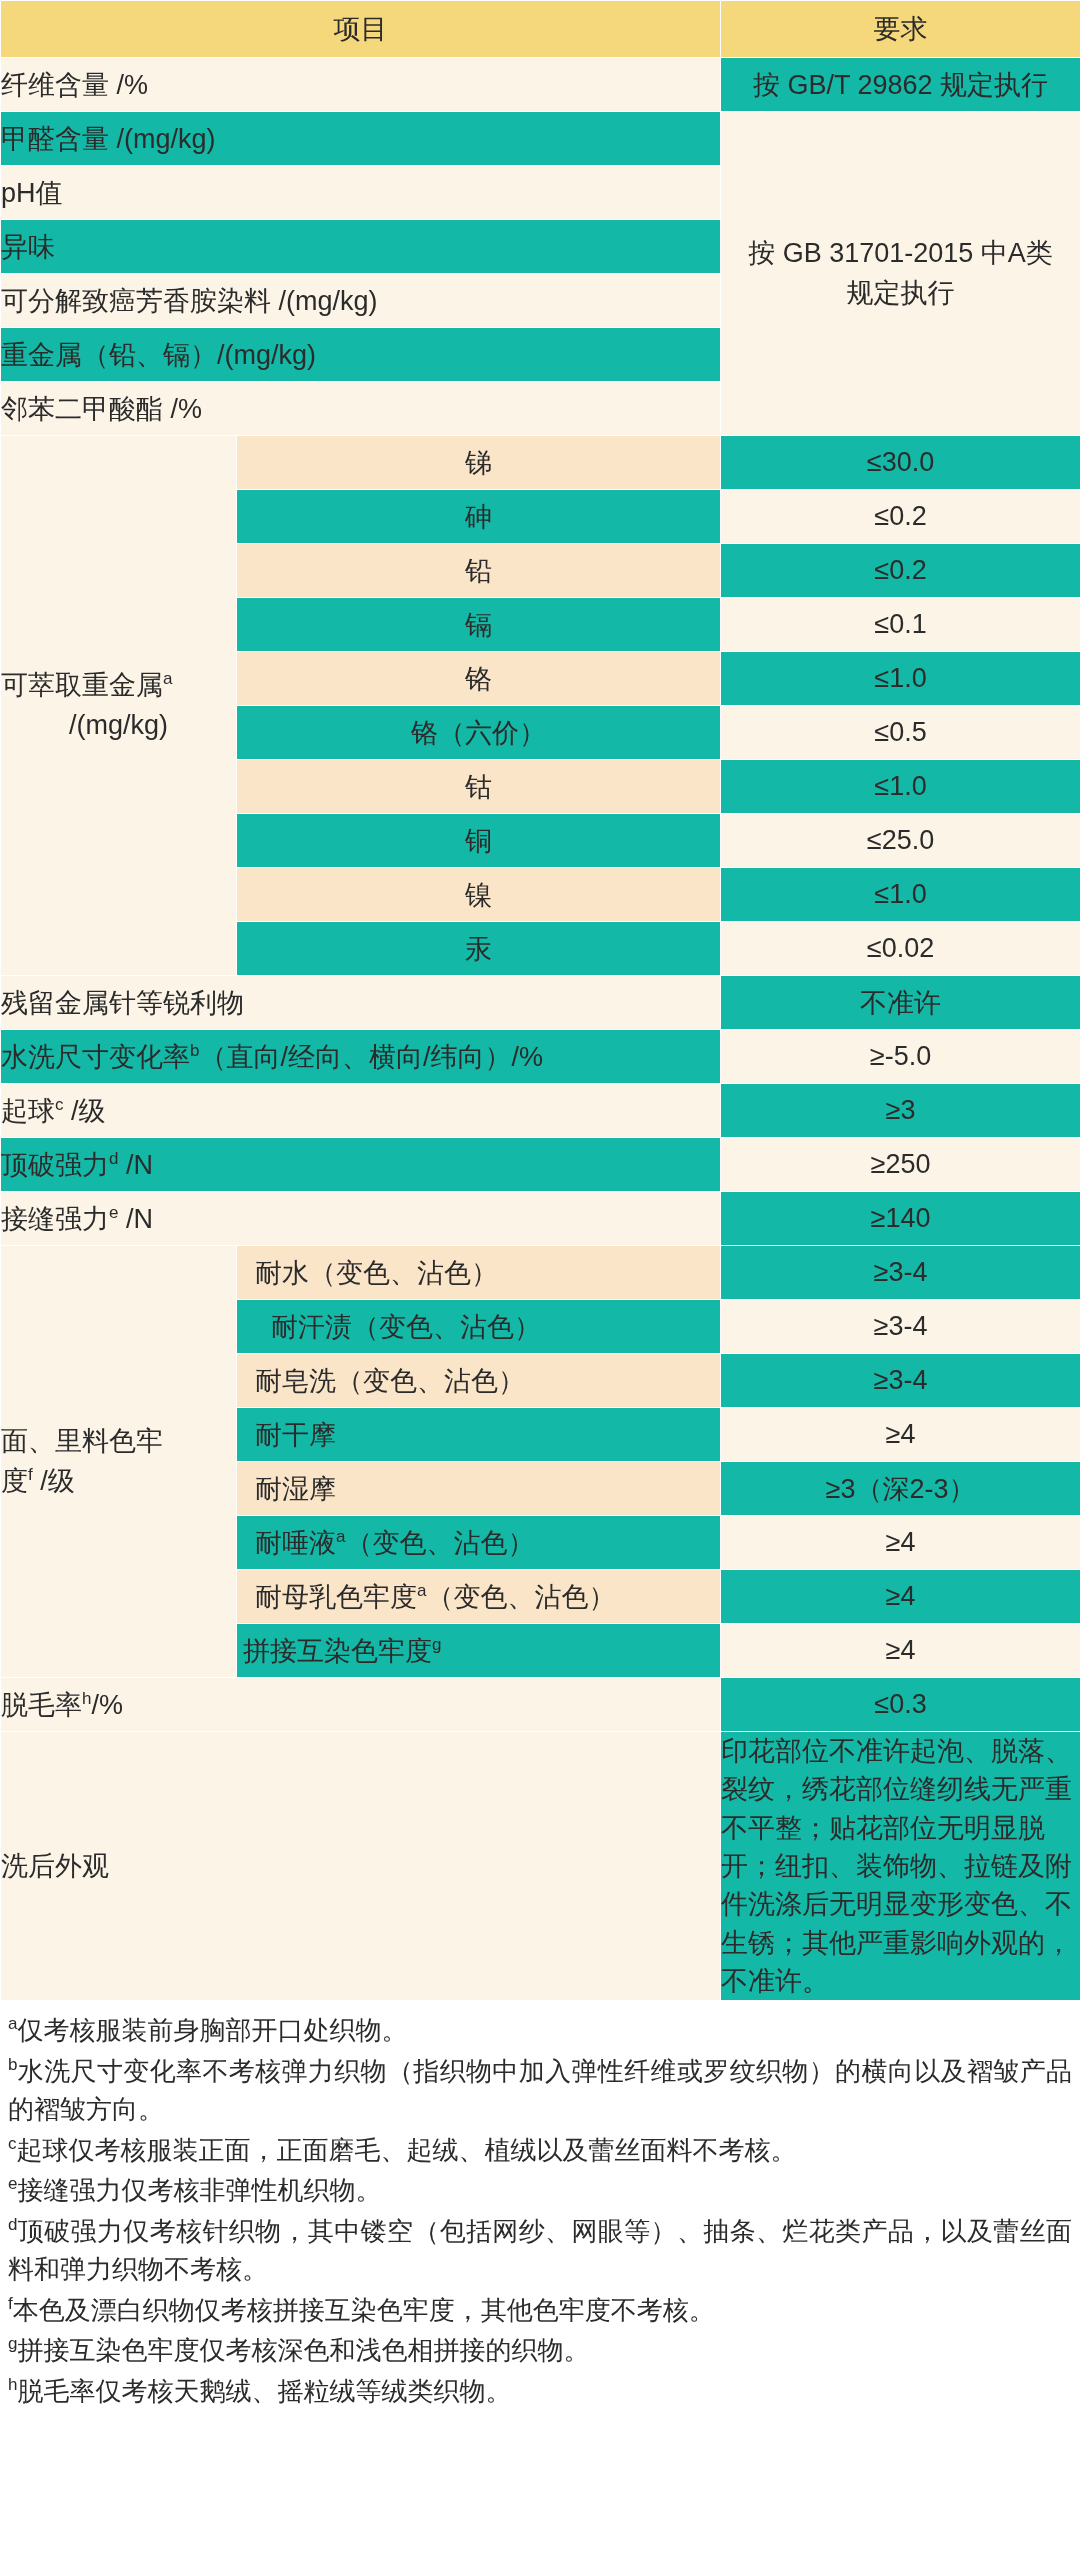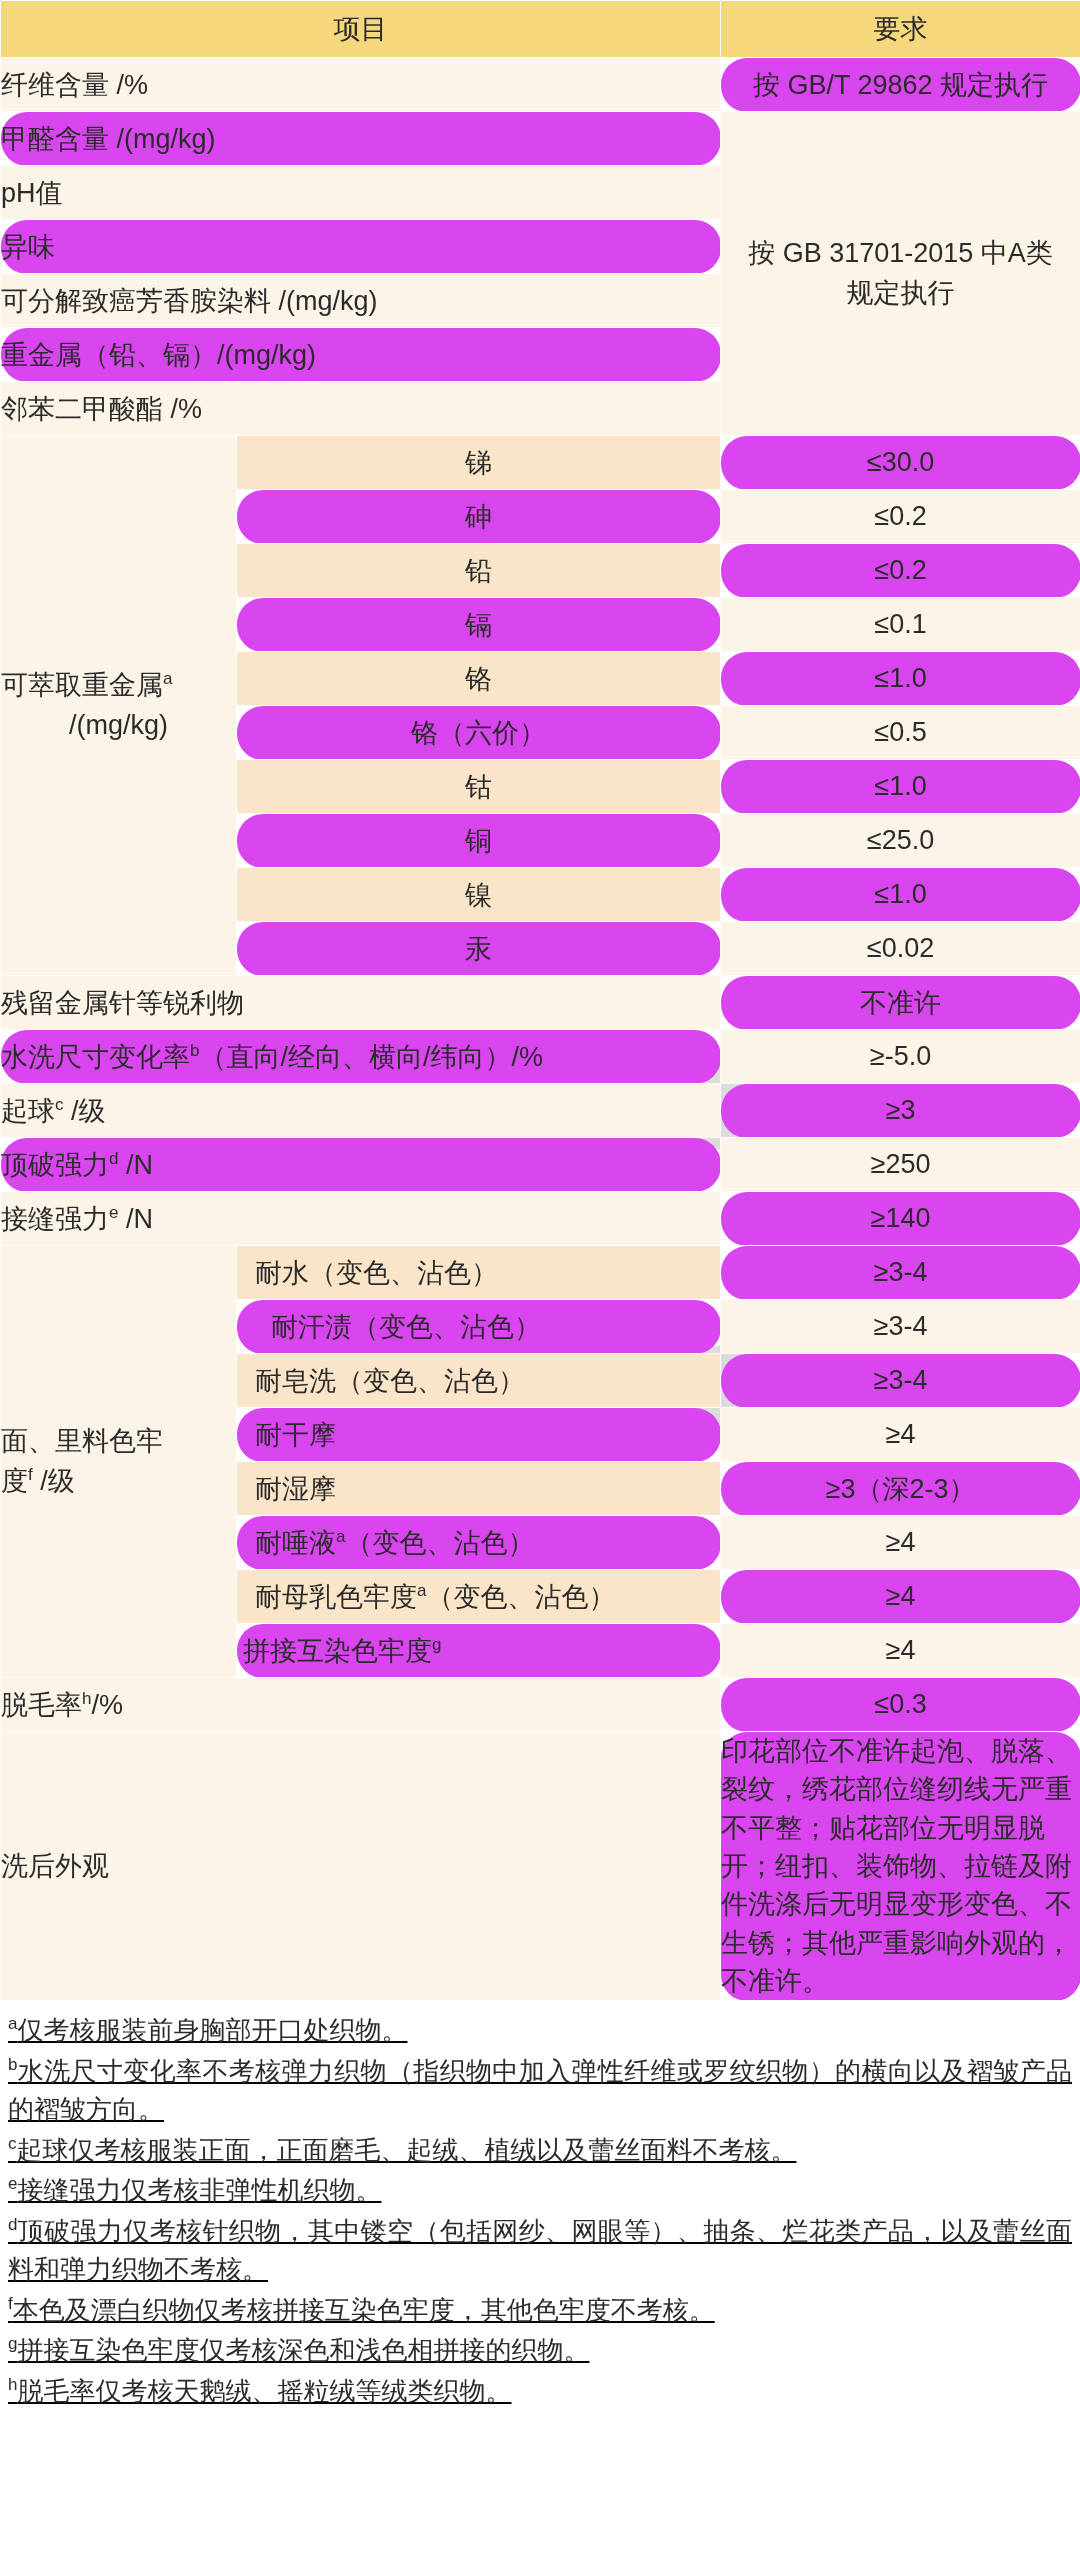"按 GB/T 29862 规定执行" .band-a { background: #d946ef -> #14b8a6; border-radius: 26px -> none }
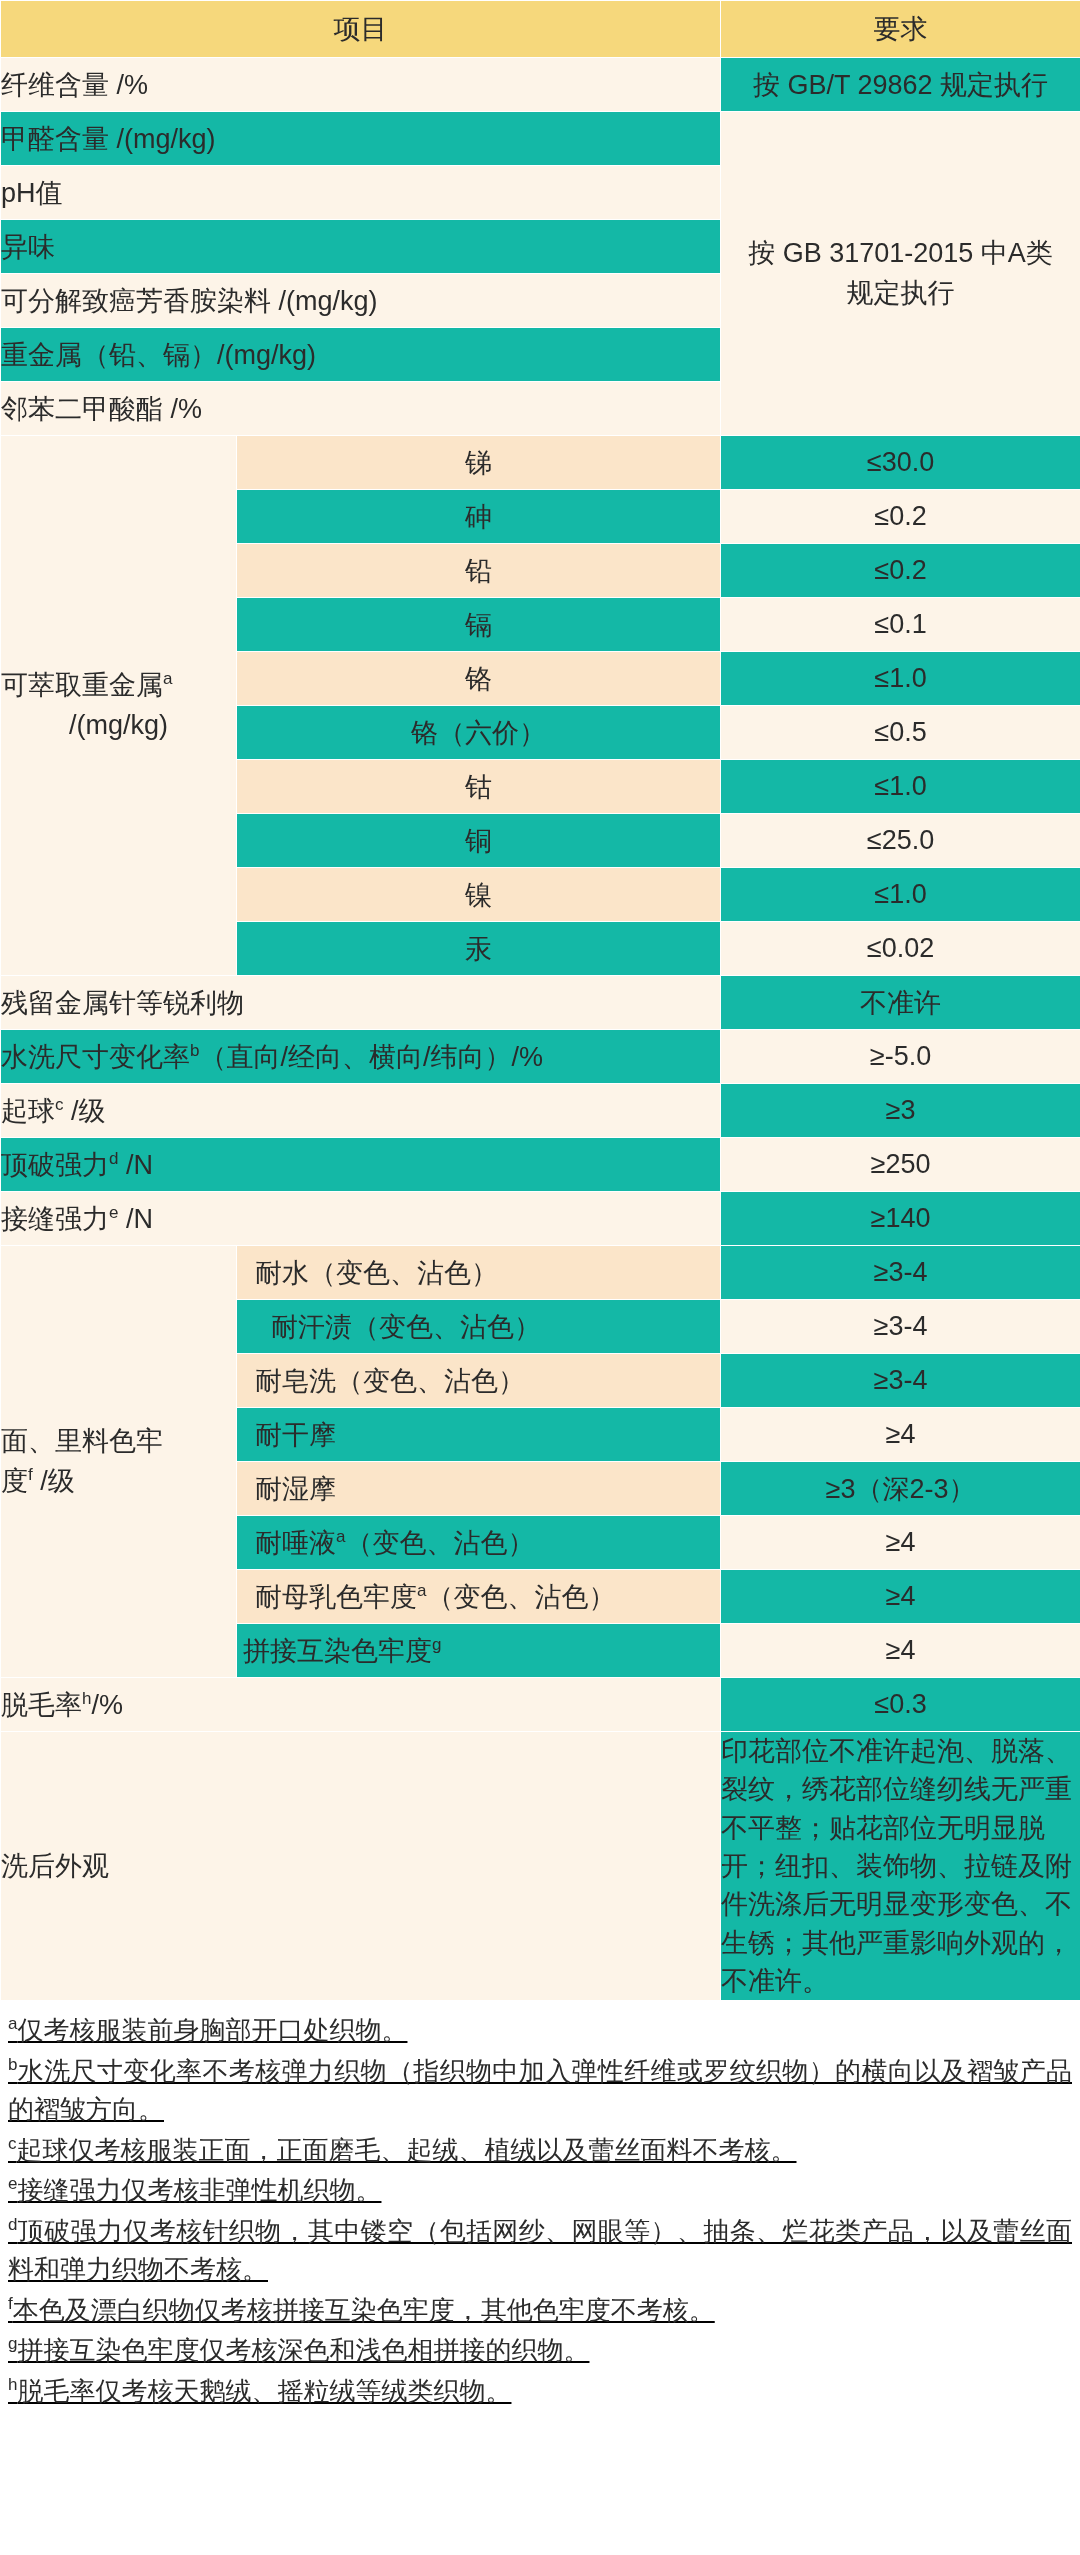"a仅考核服装前身胸部开口处织物。" .notes { text-decoration: underline -> none }
